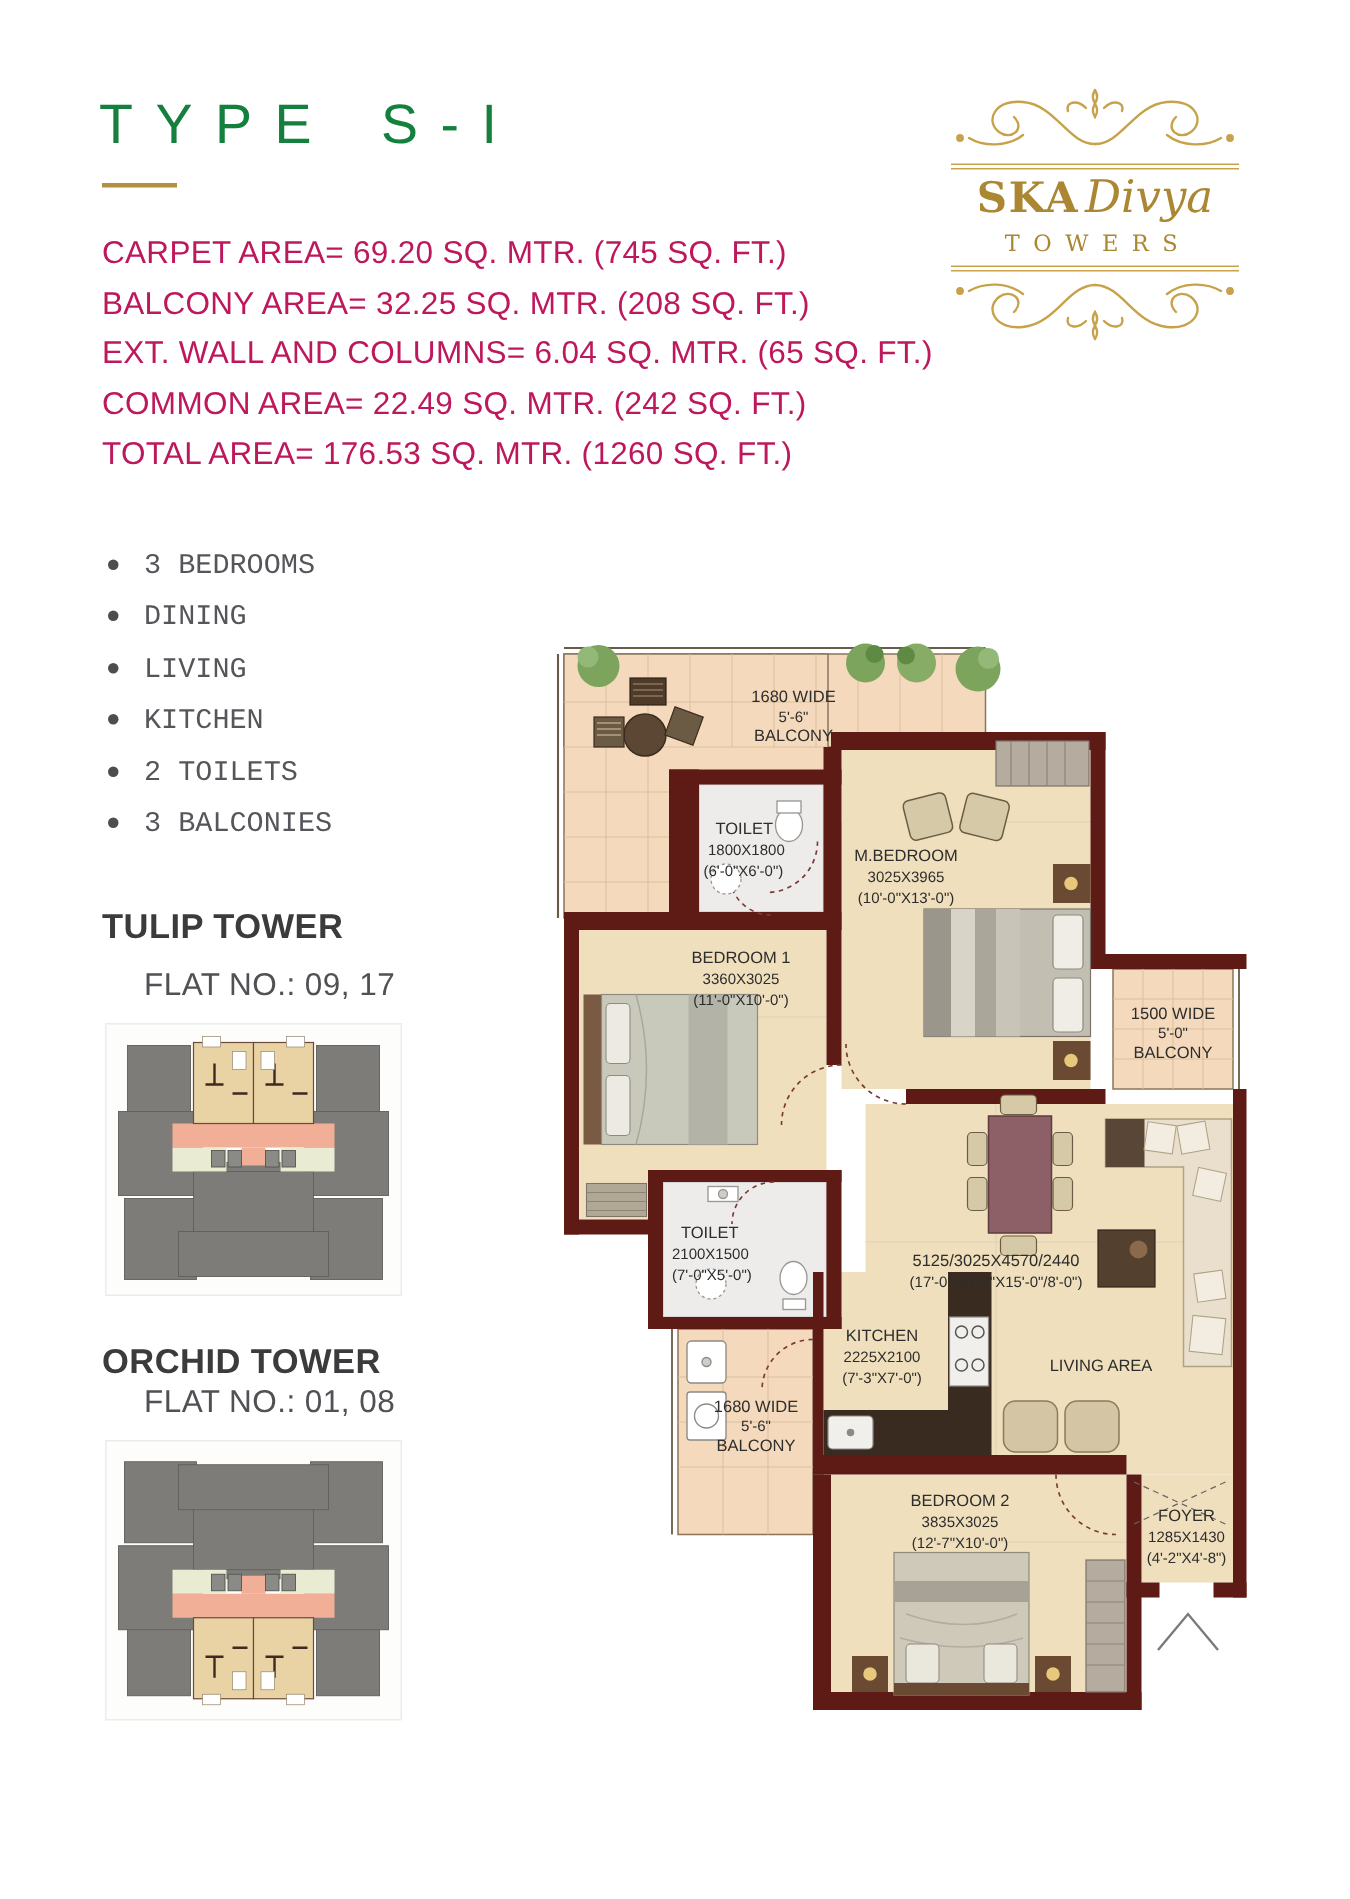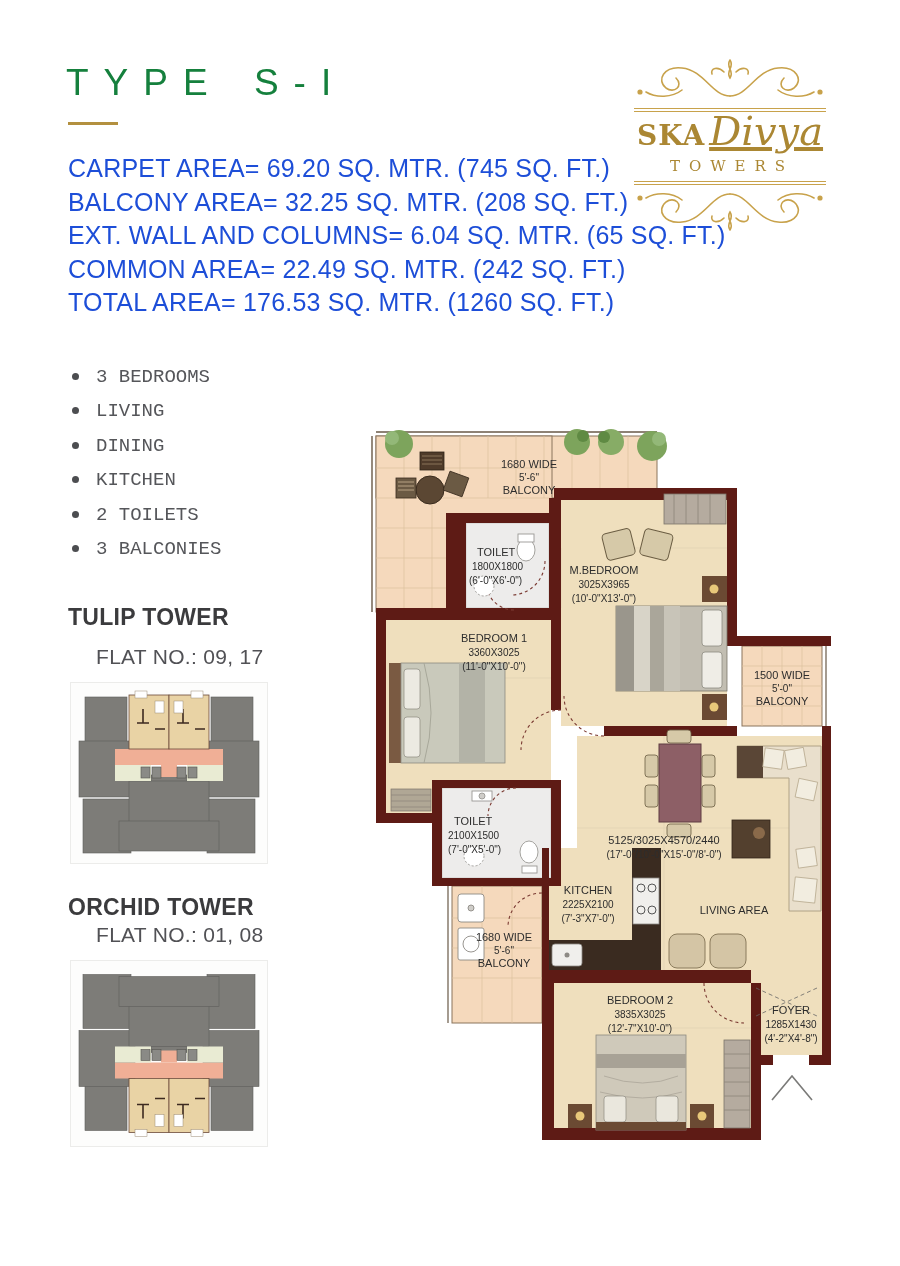"Divya" .brand-script { font-size: 40px -> 30px; text-decoration: underline -> none }
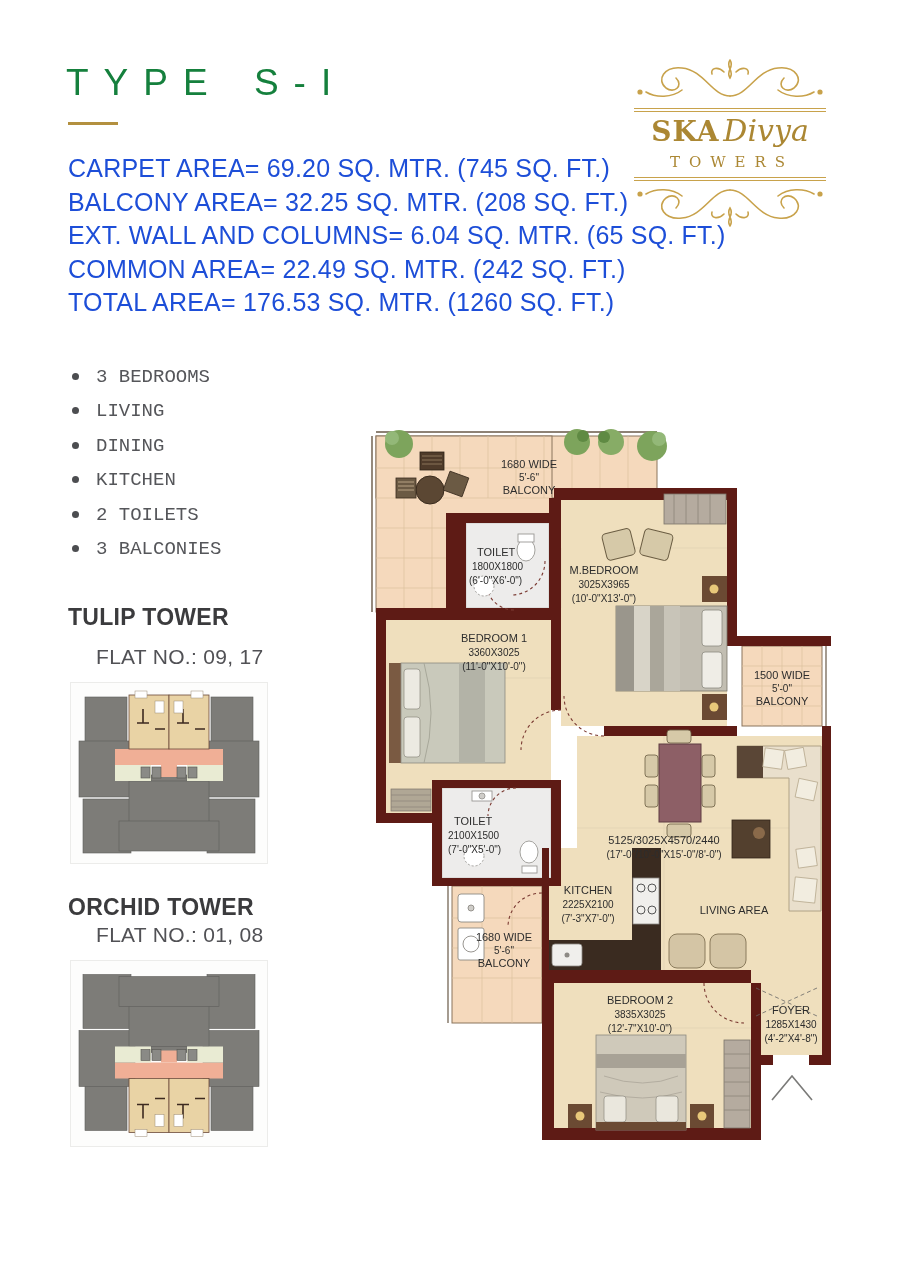"CARPET AREA= 69.20 SQ. MTR." .areas div { color: #1d4ed8 -> #be185d; font-size: 25px -> 21px }
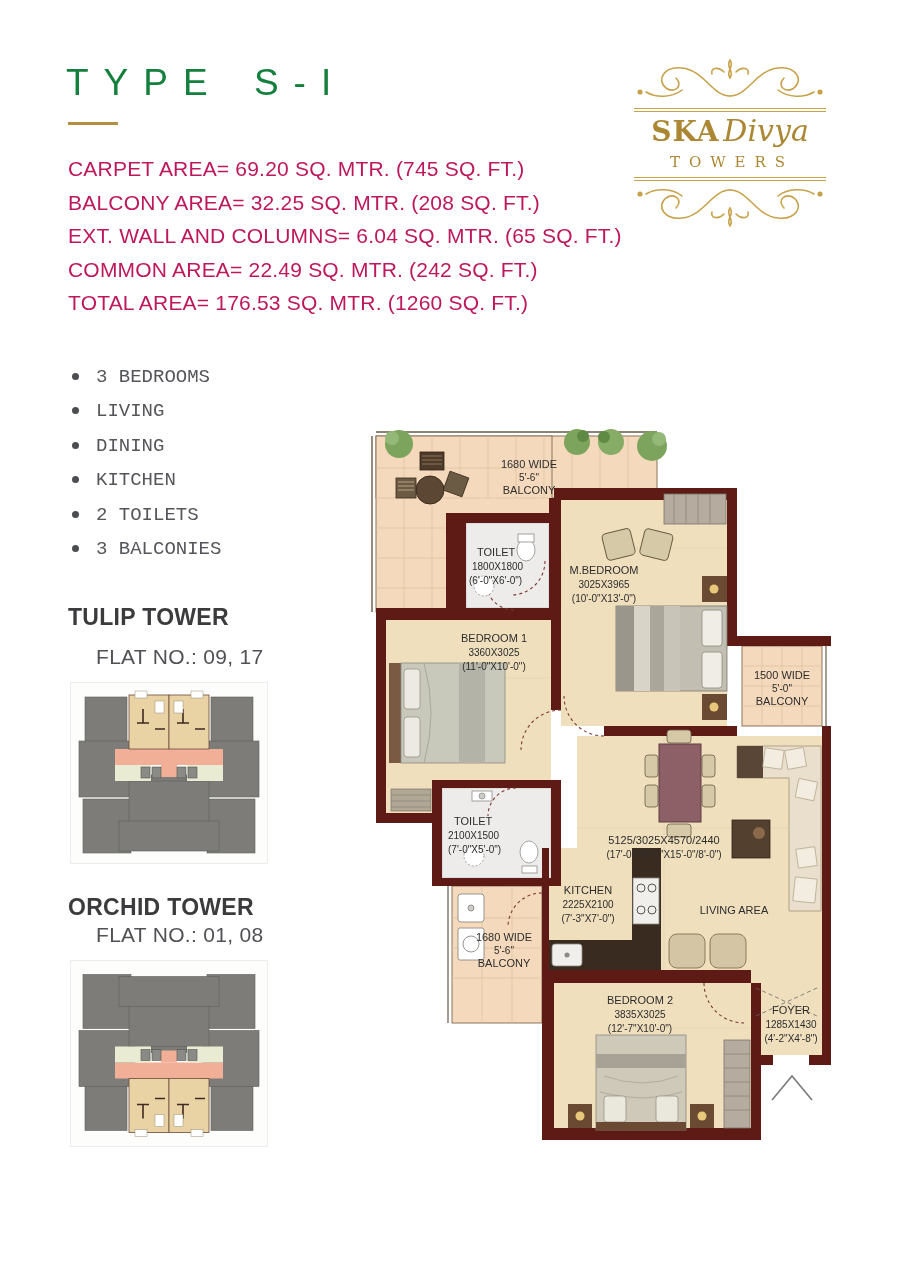"LIVING" div { order: before "DINING" -> after "DINING" }
